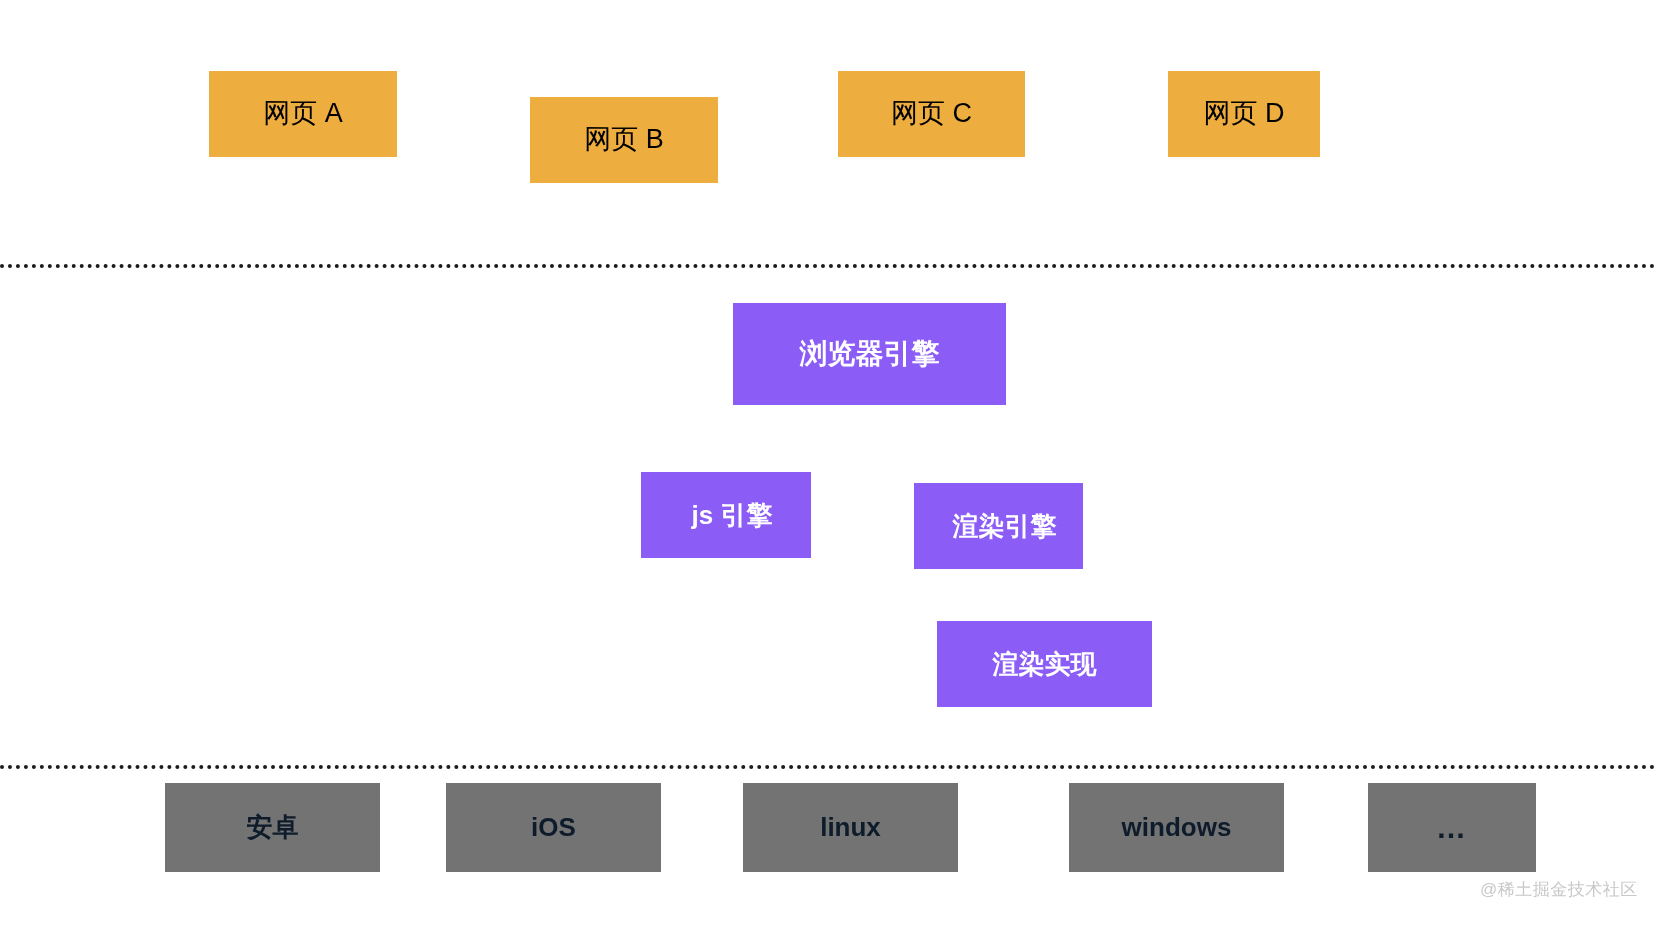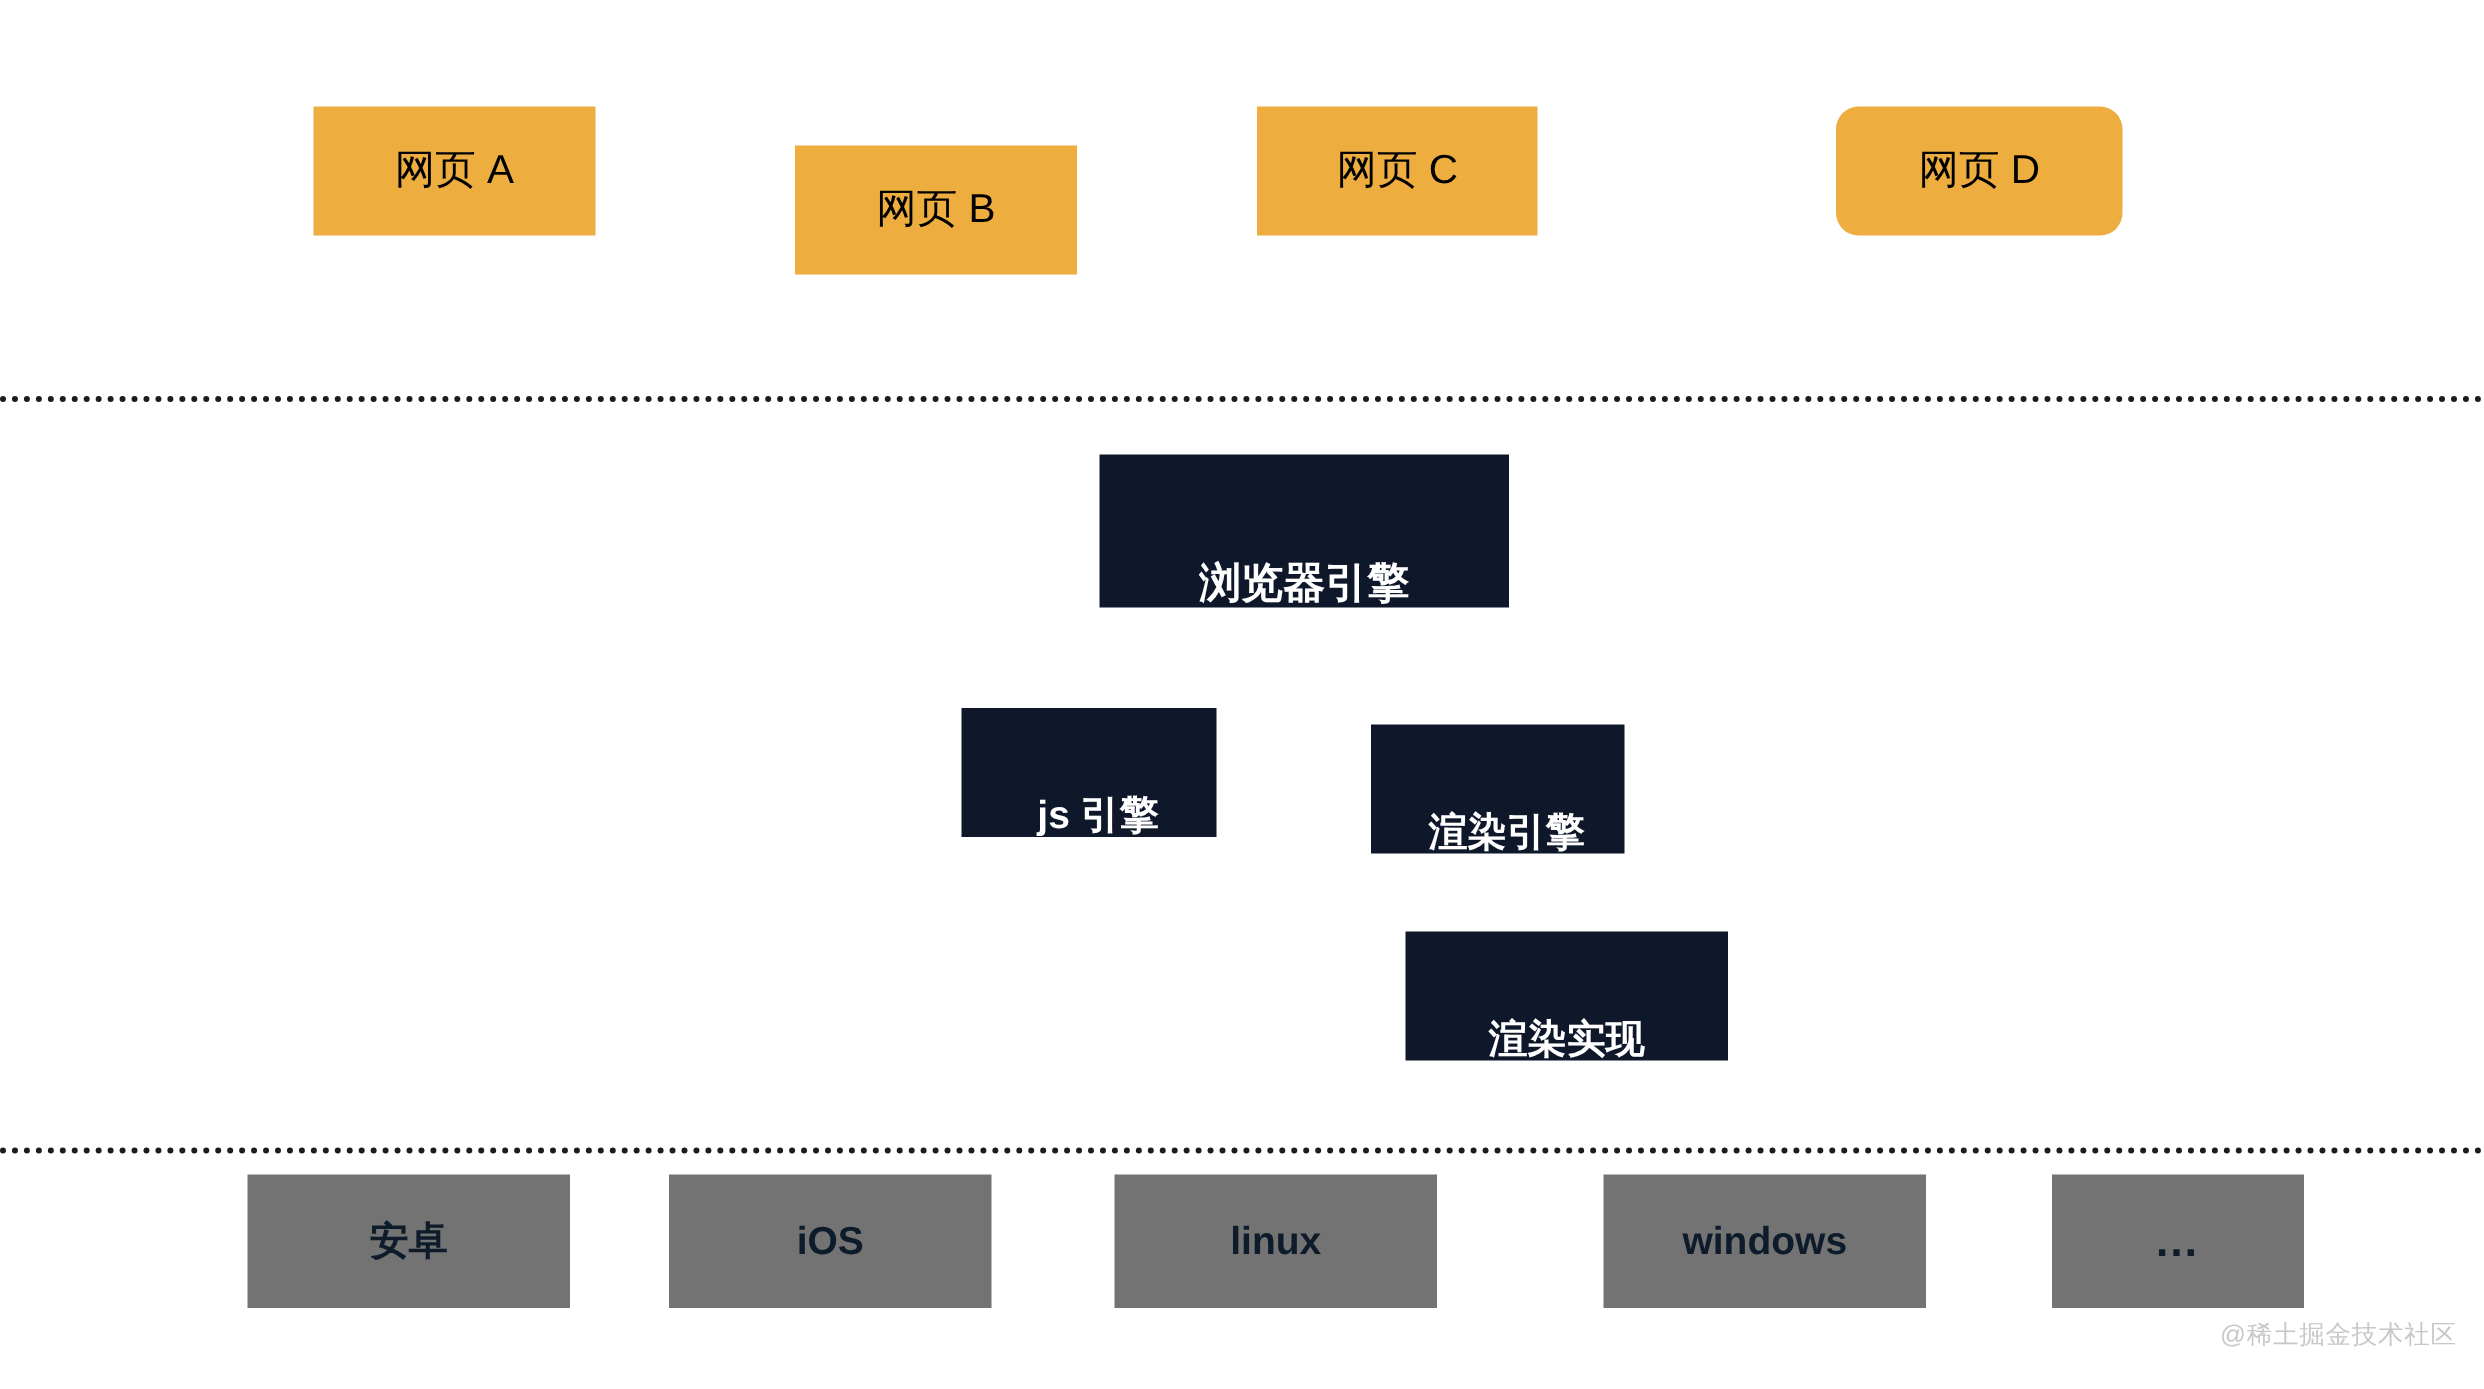"网页 D" div.box { border-radius: 15px -> none; left: 1224px -> 1168px; width: 191px -> 152px }
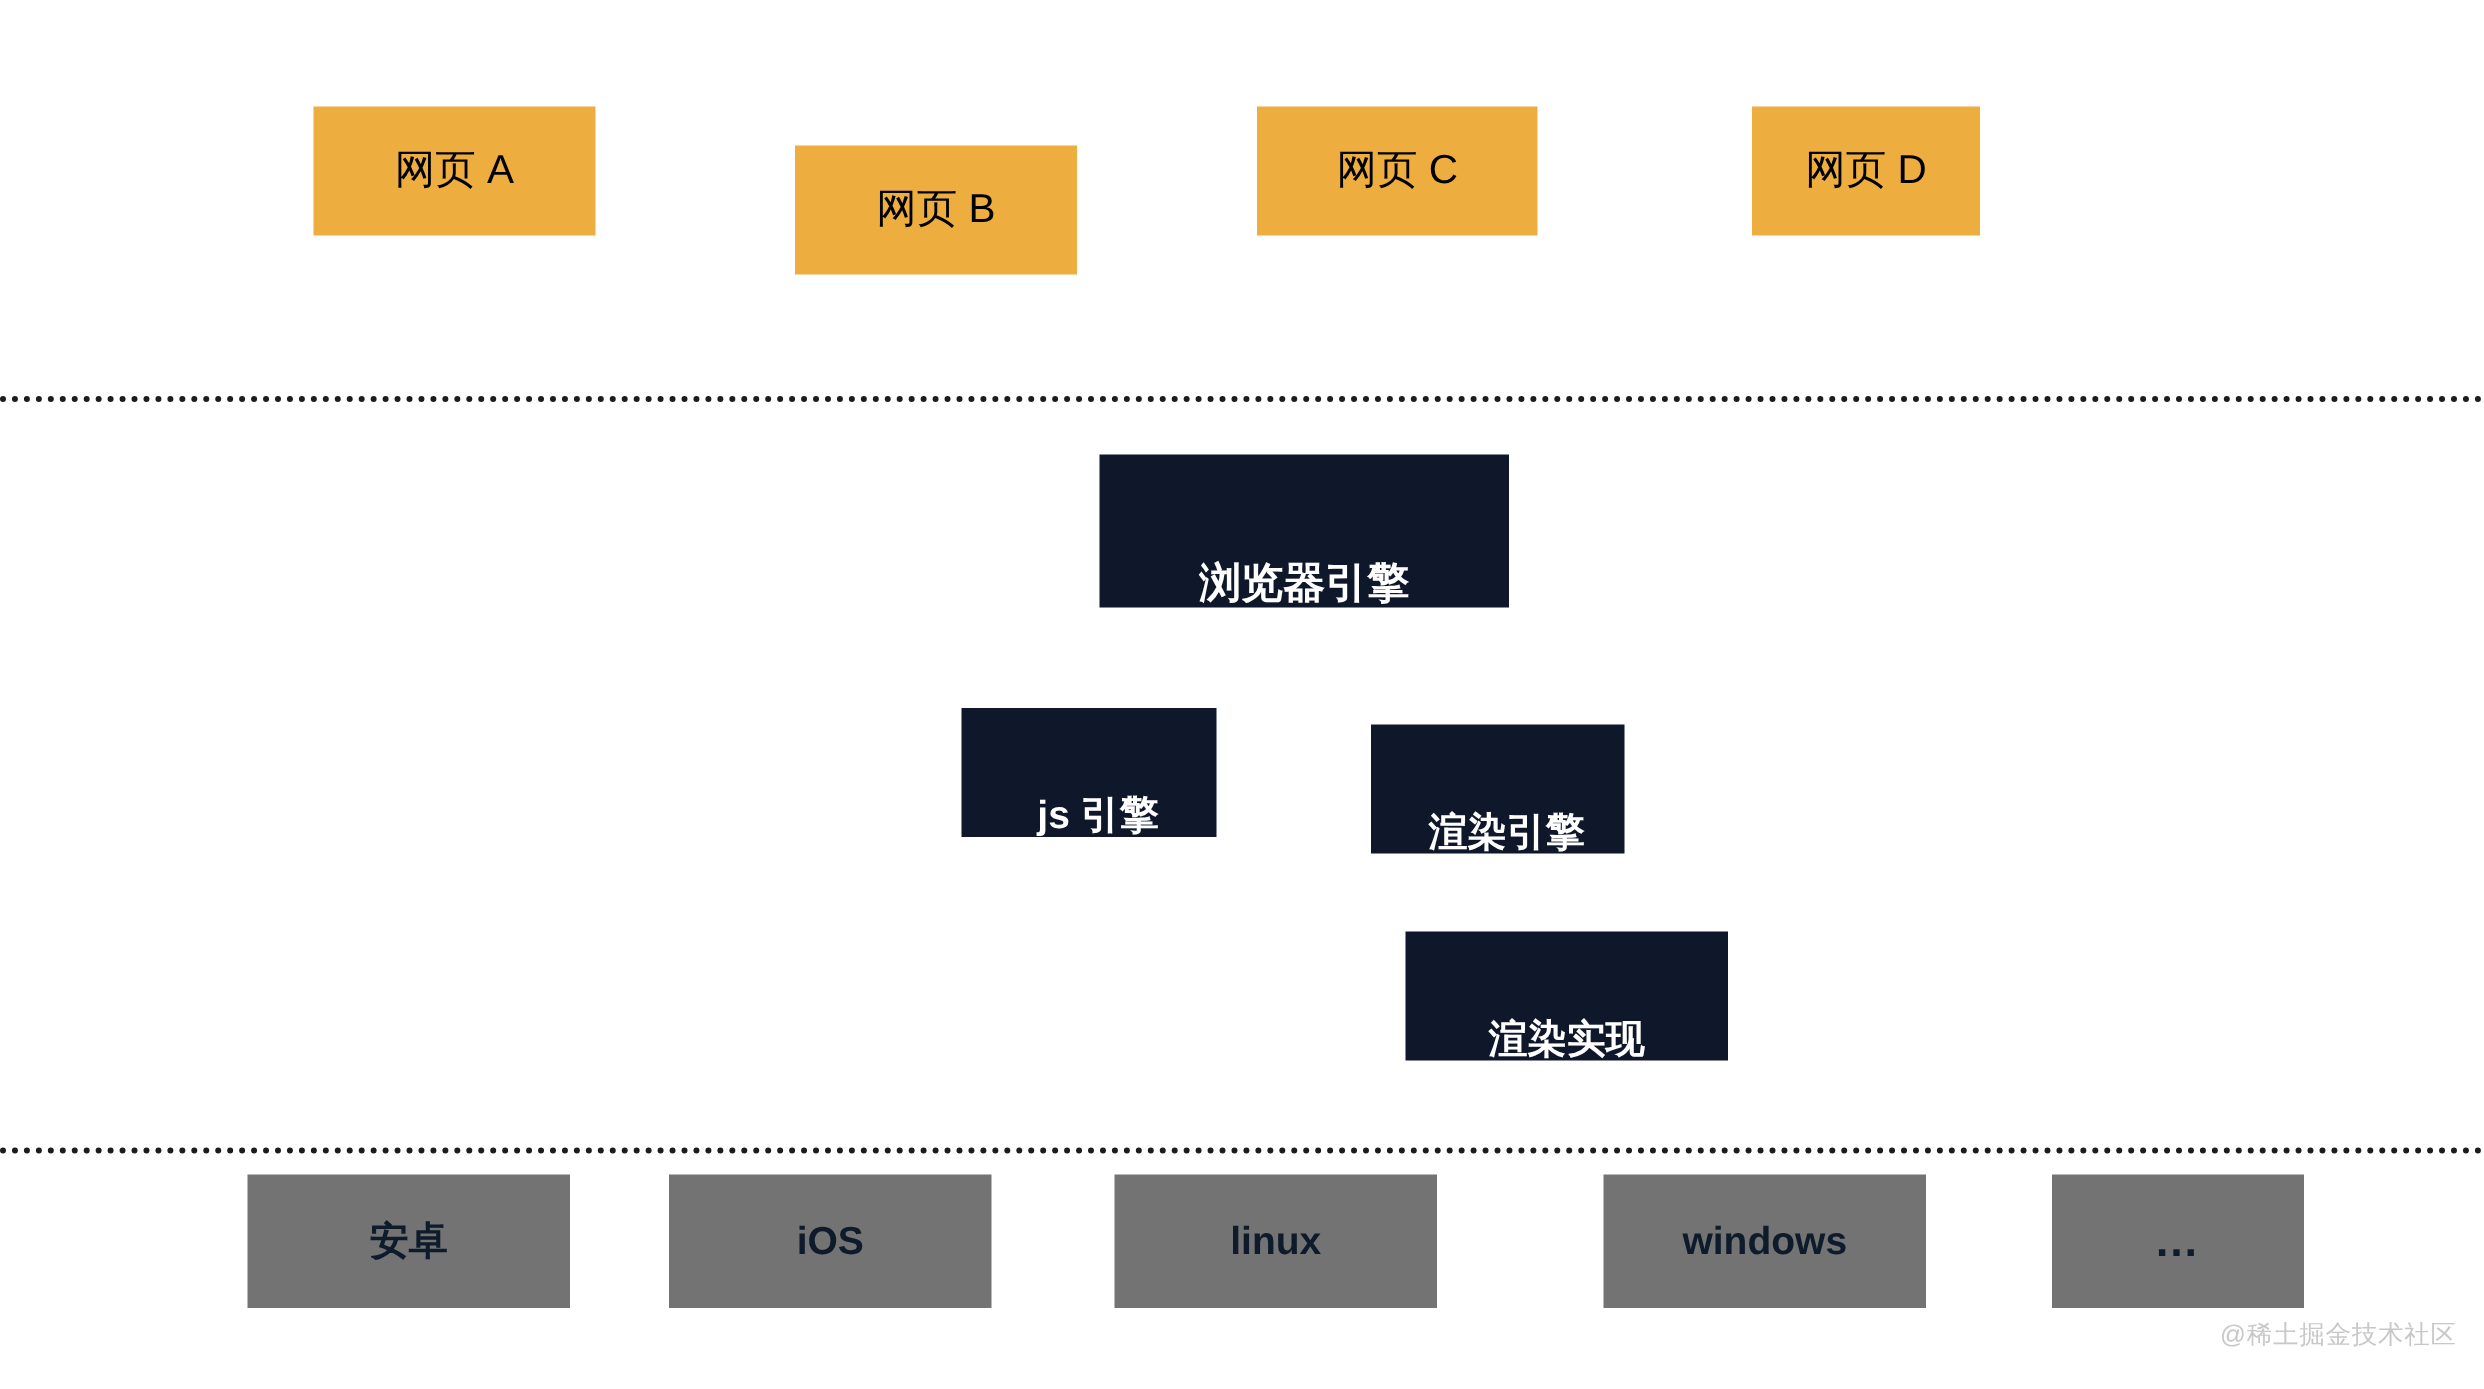"浏览器引擎" .box-engine { align-items: flex-end -> none; background: #0f172a -> #8b5cf6 }
